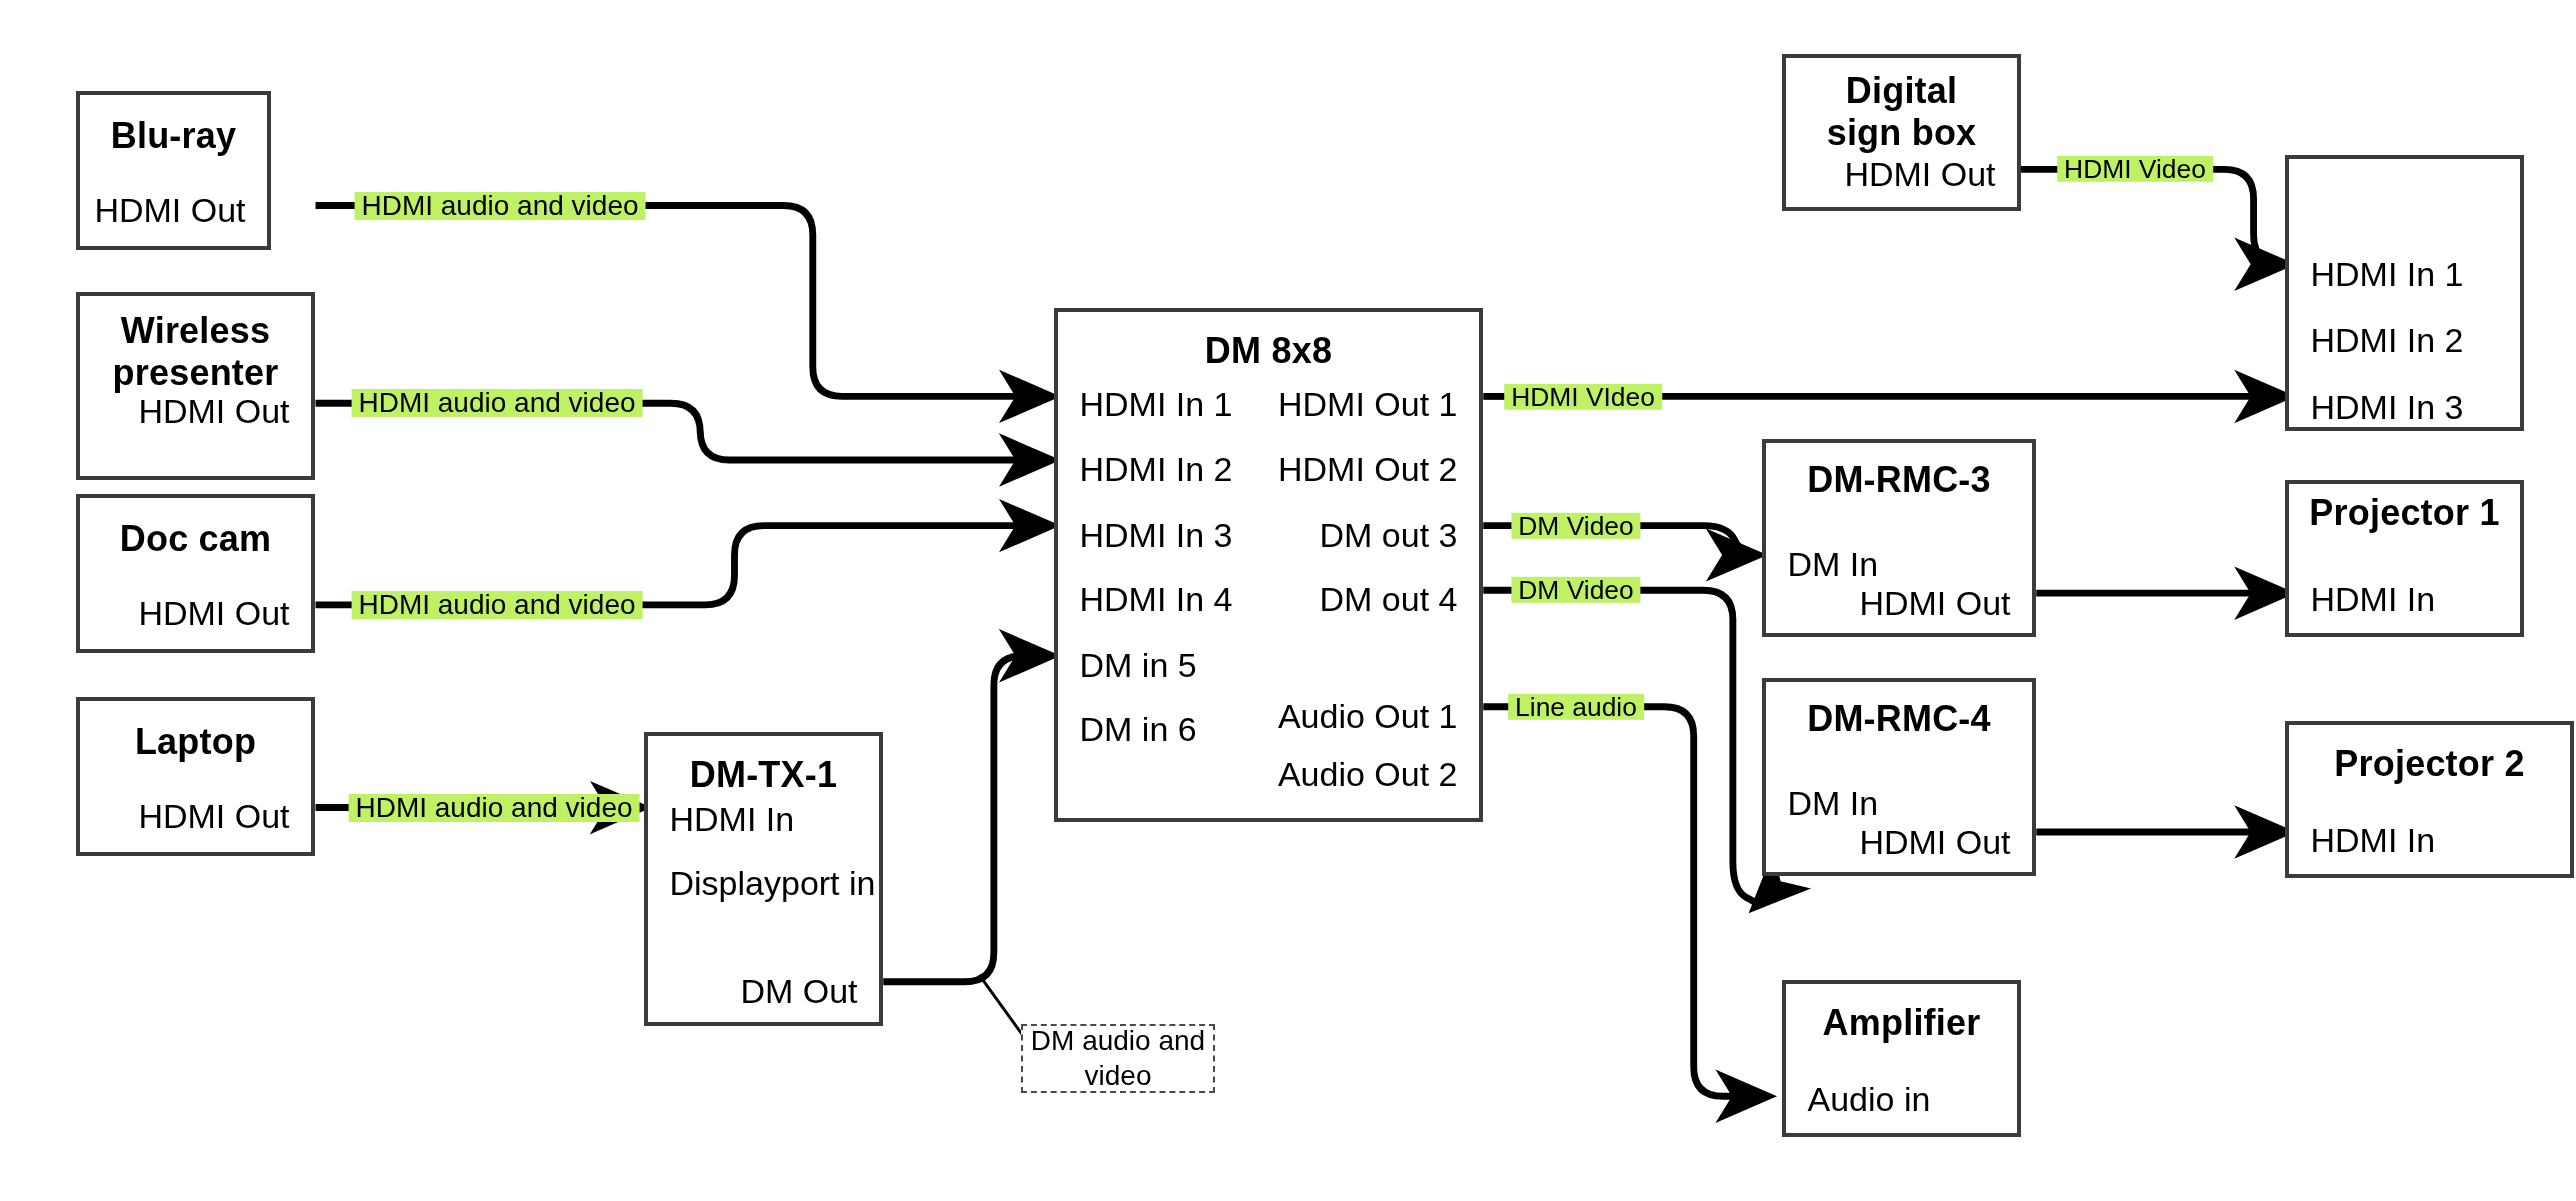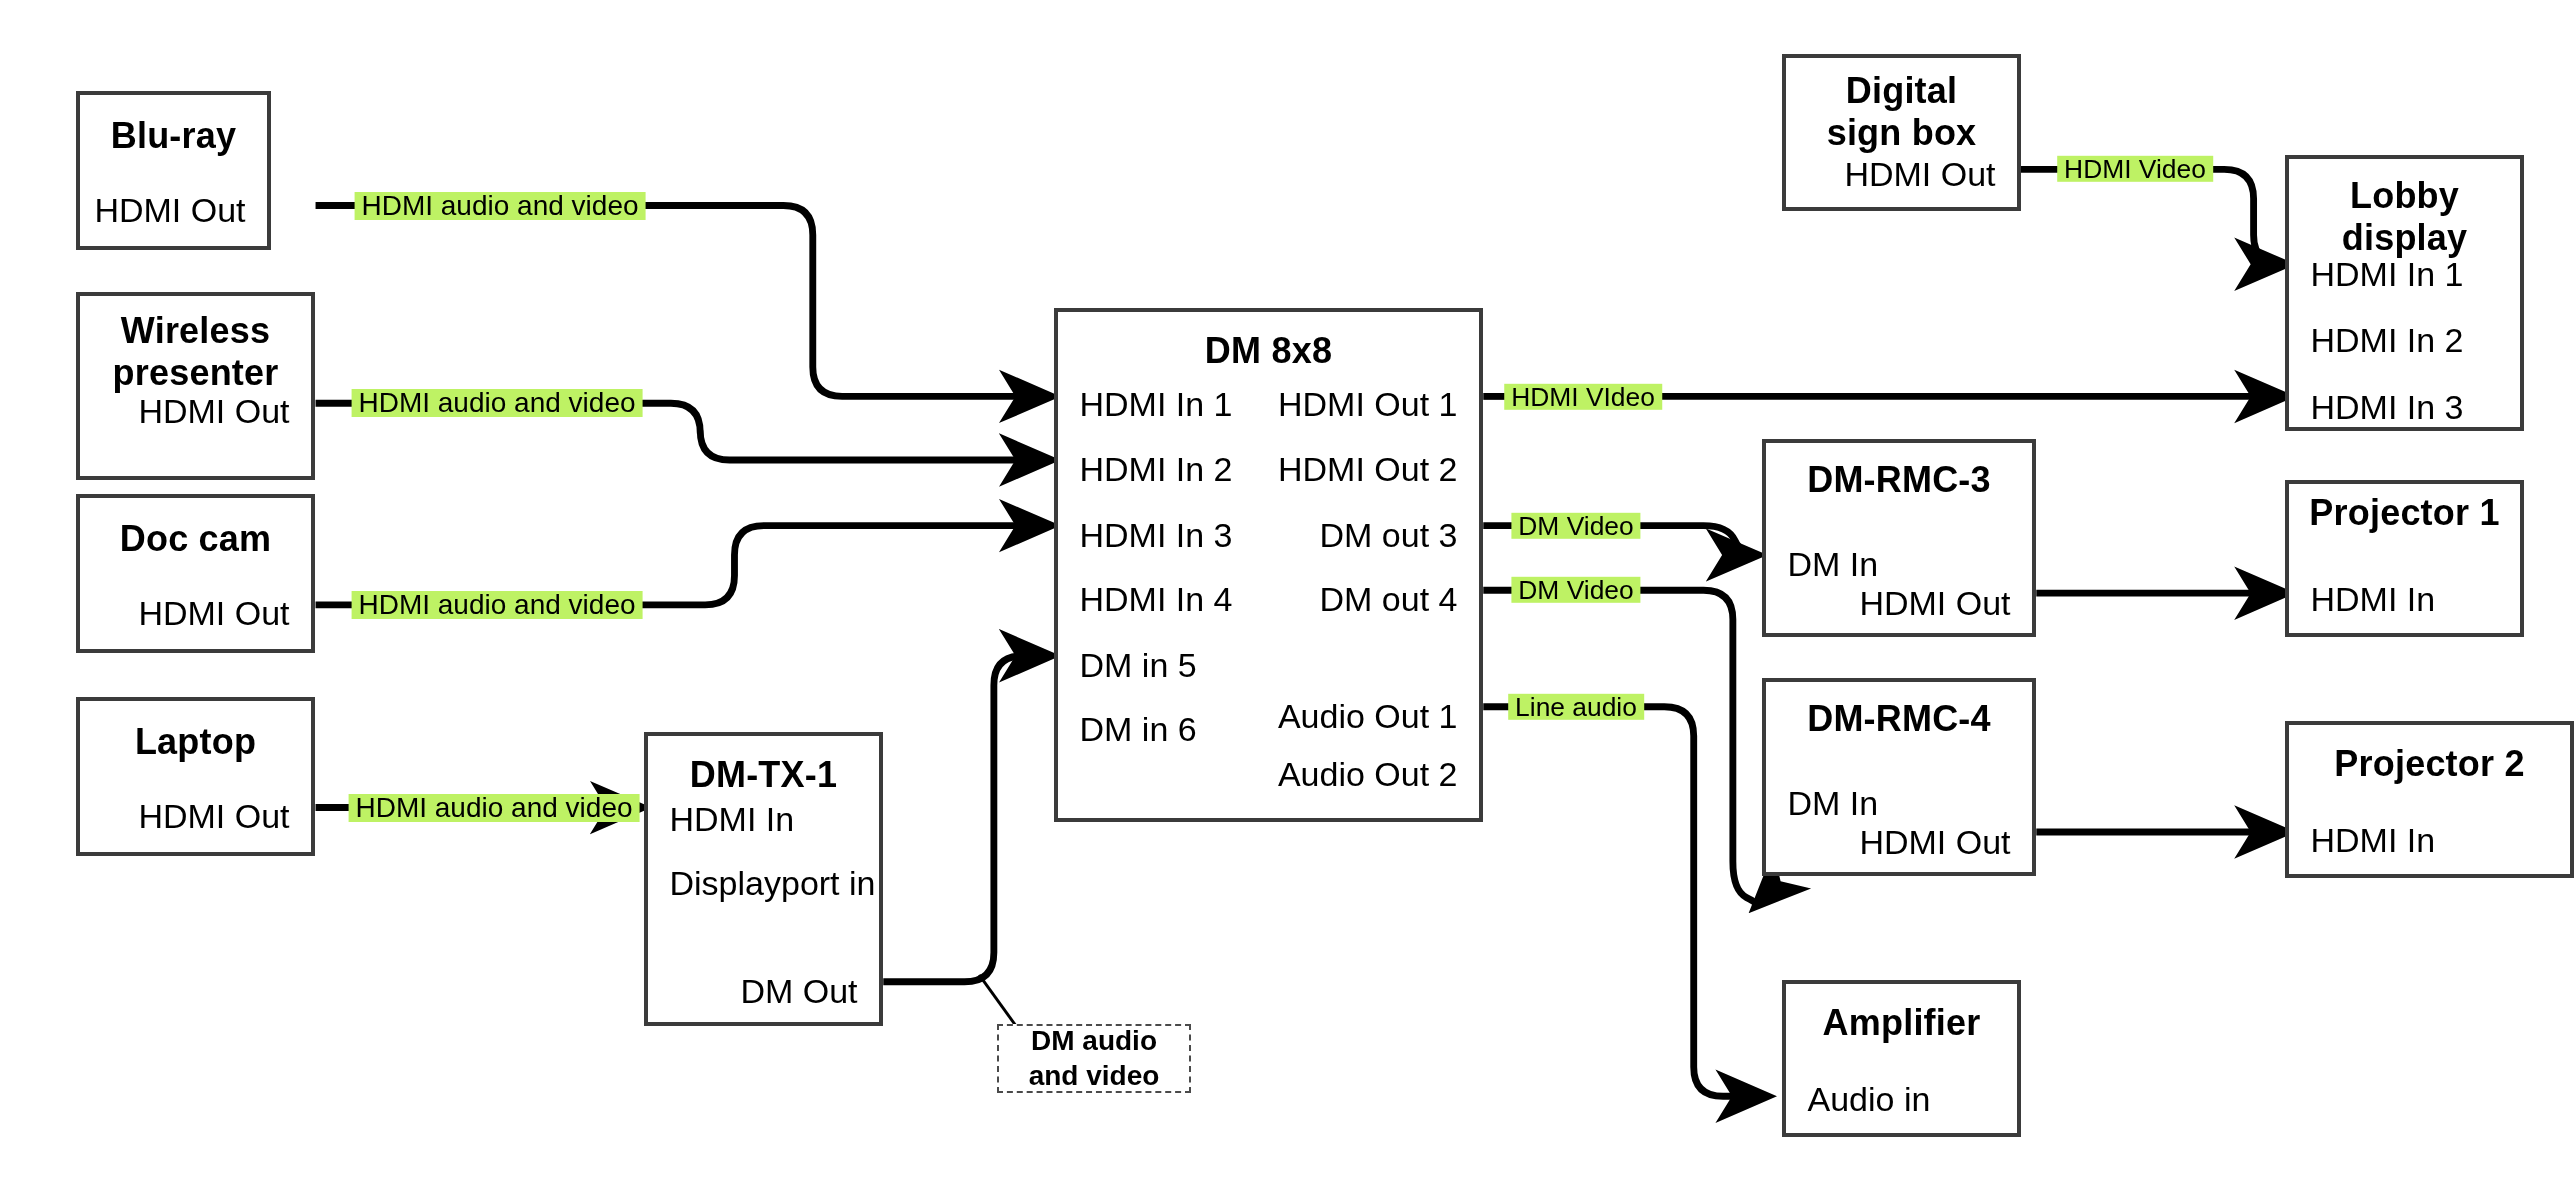"Lobby display" div.title { html: <div>Lobby display</div> -> none }
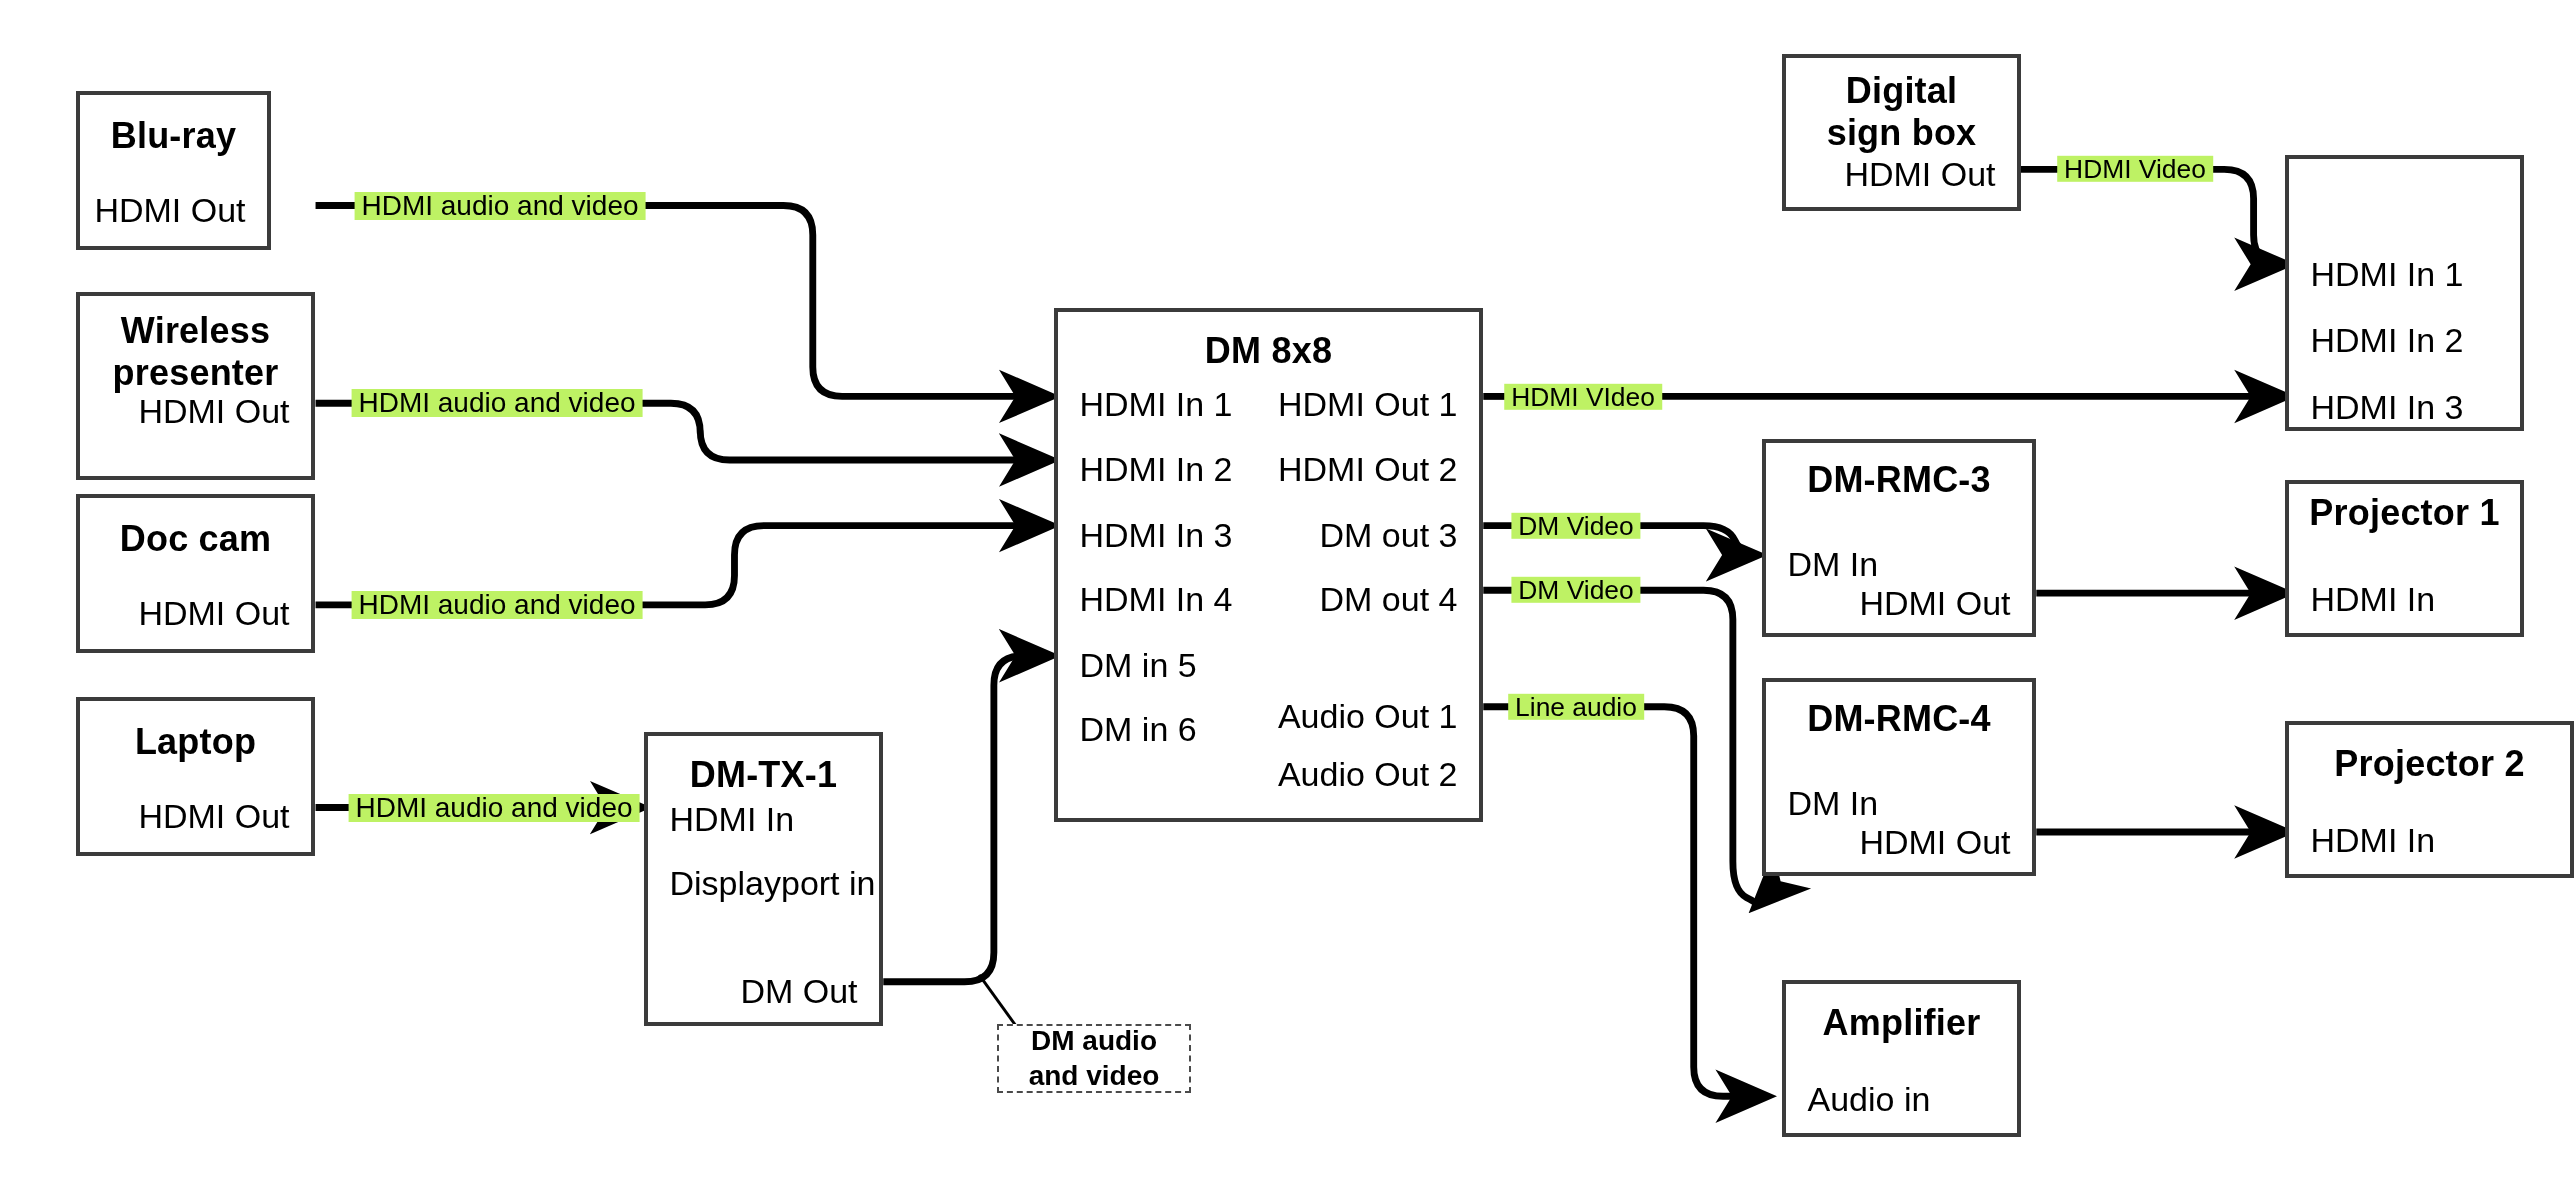"DM audio and video" div.callout { font-weight: bold -> none; left: 997px -> 1021px }
